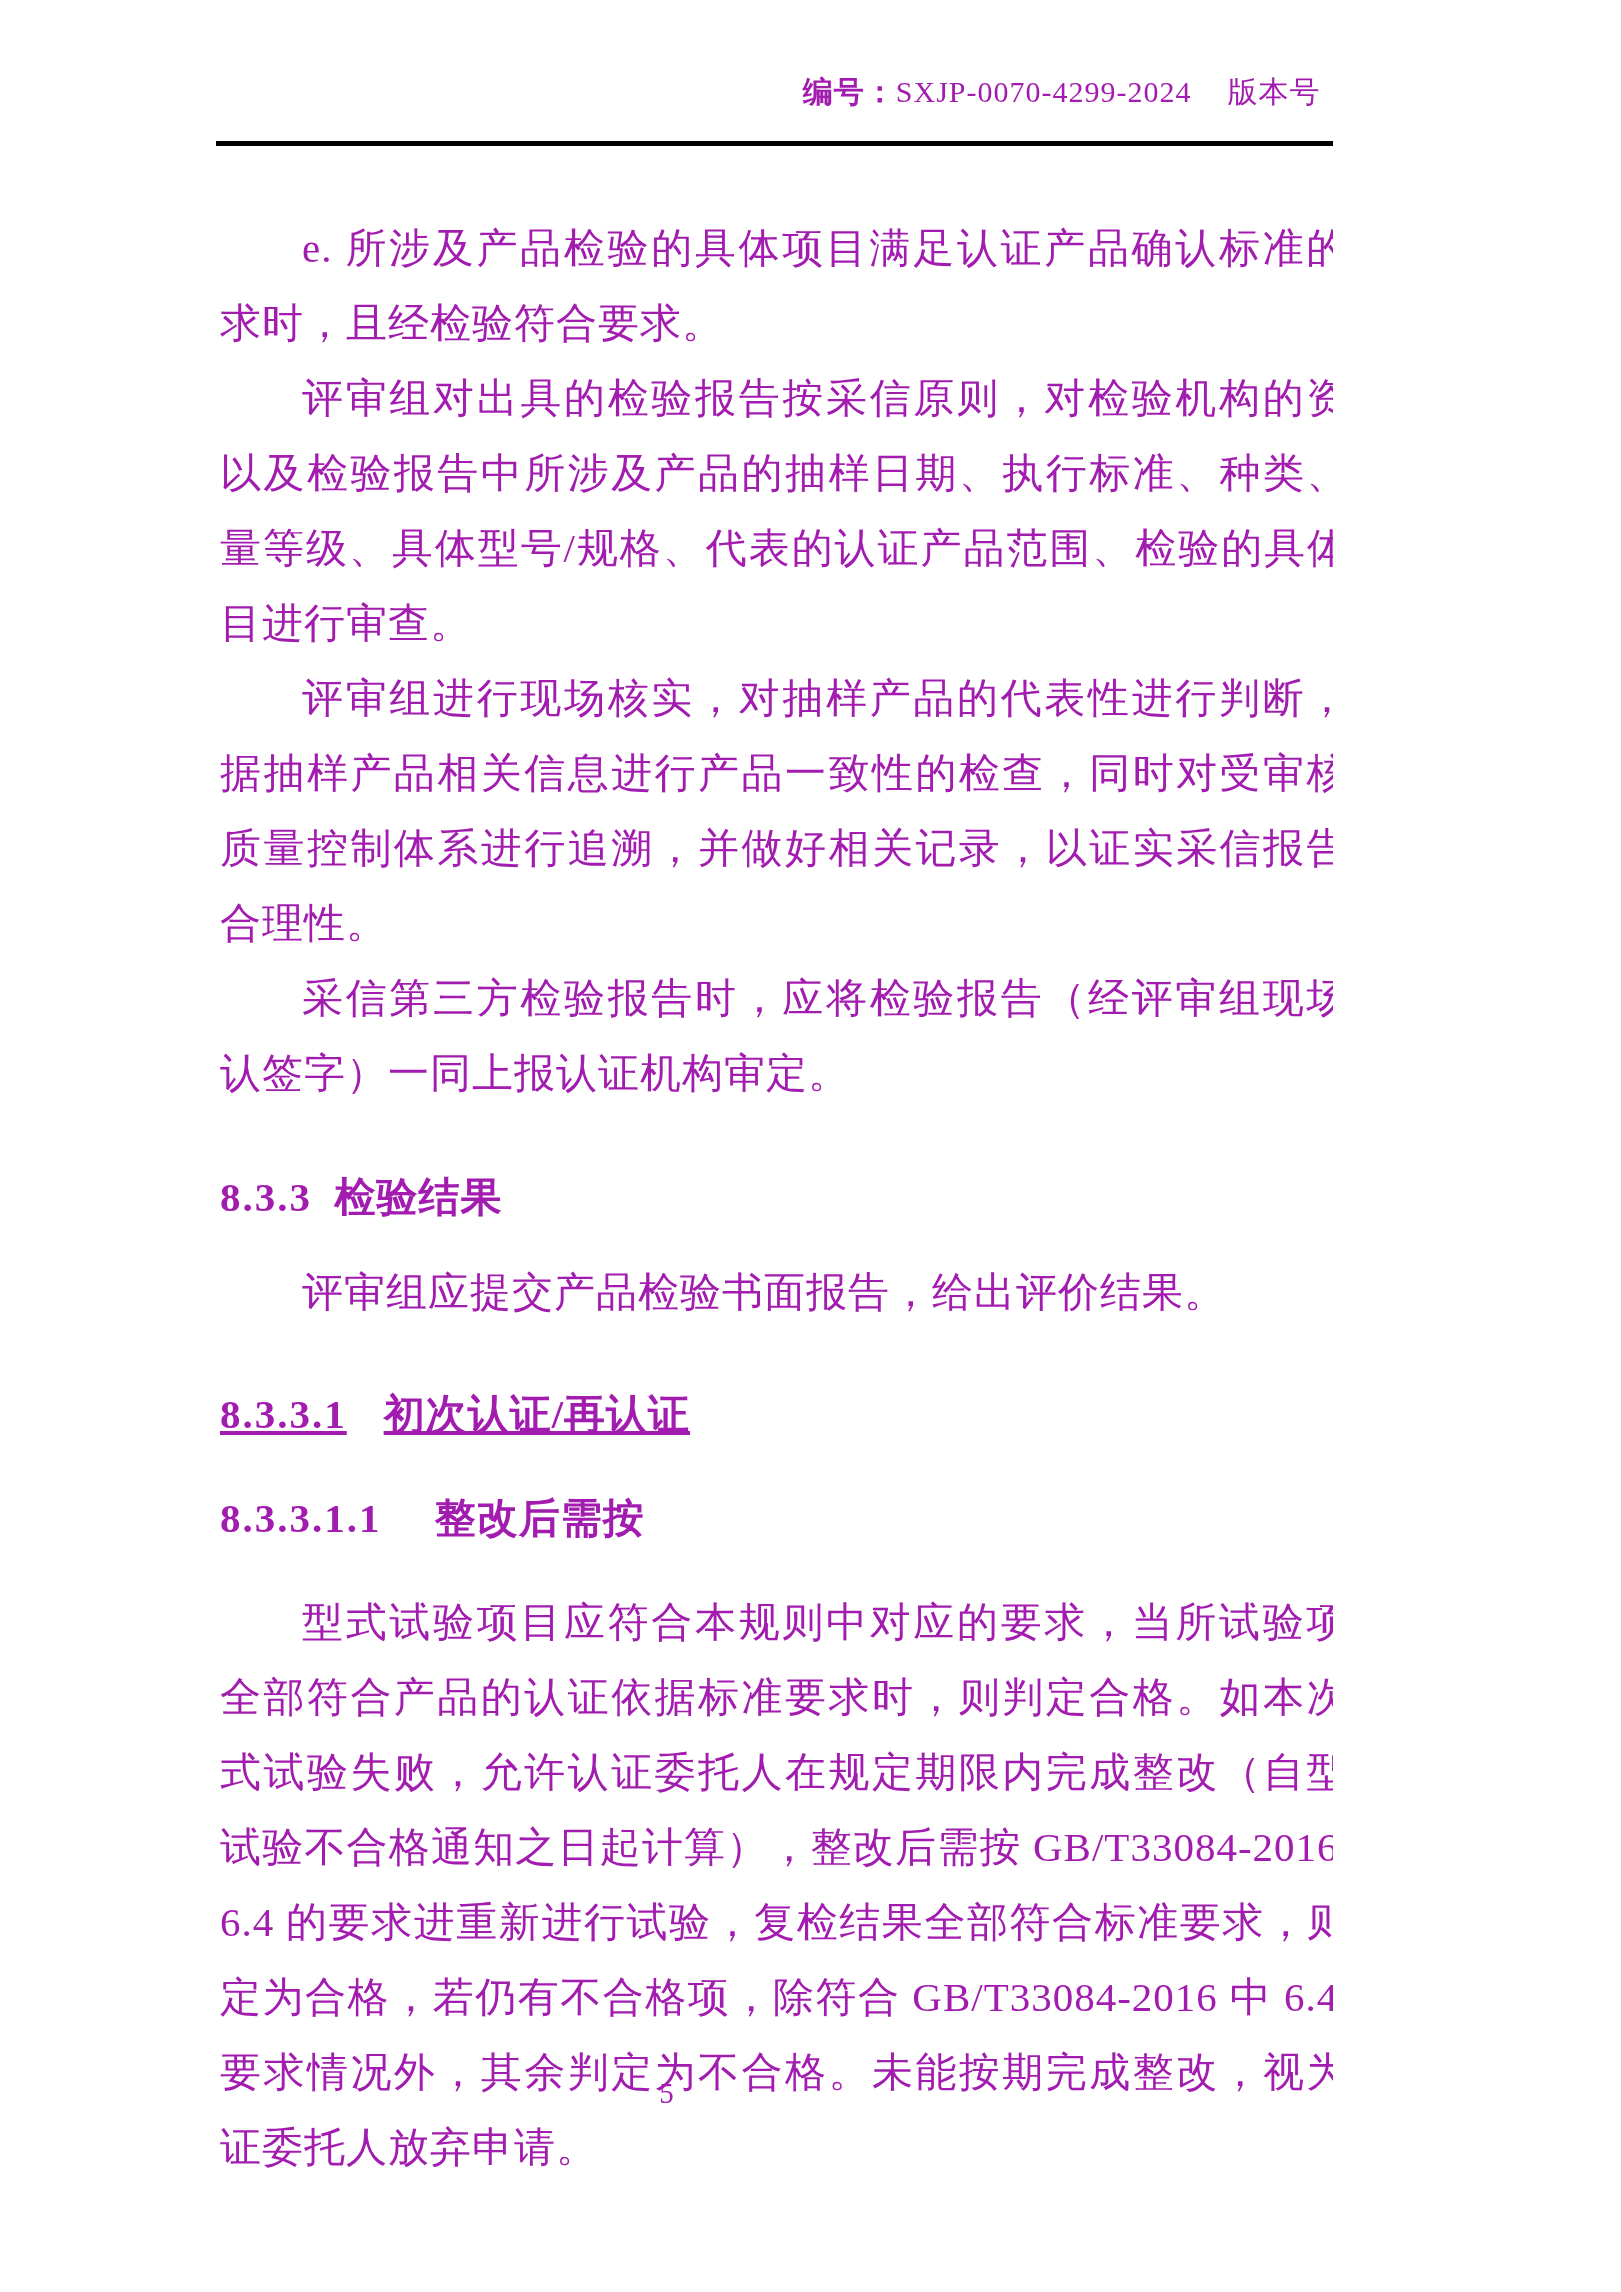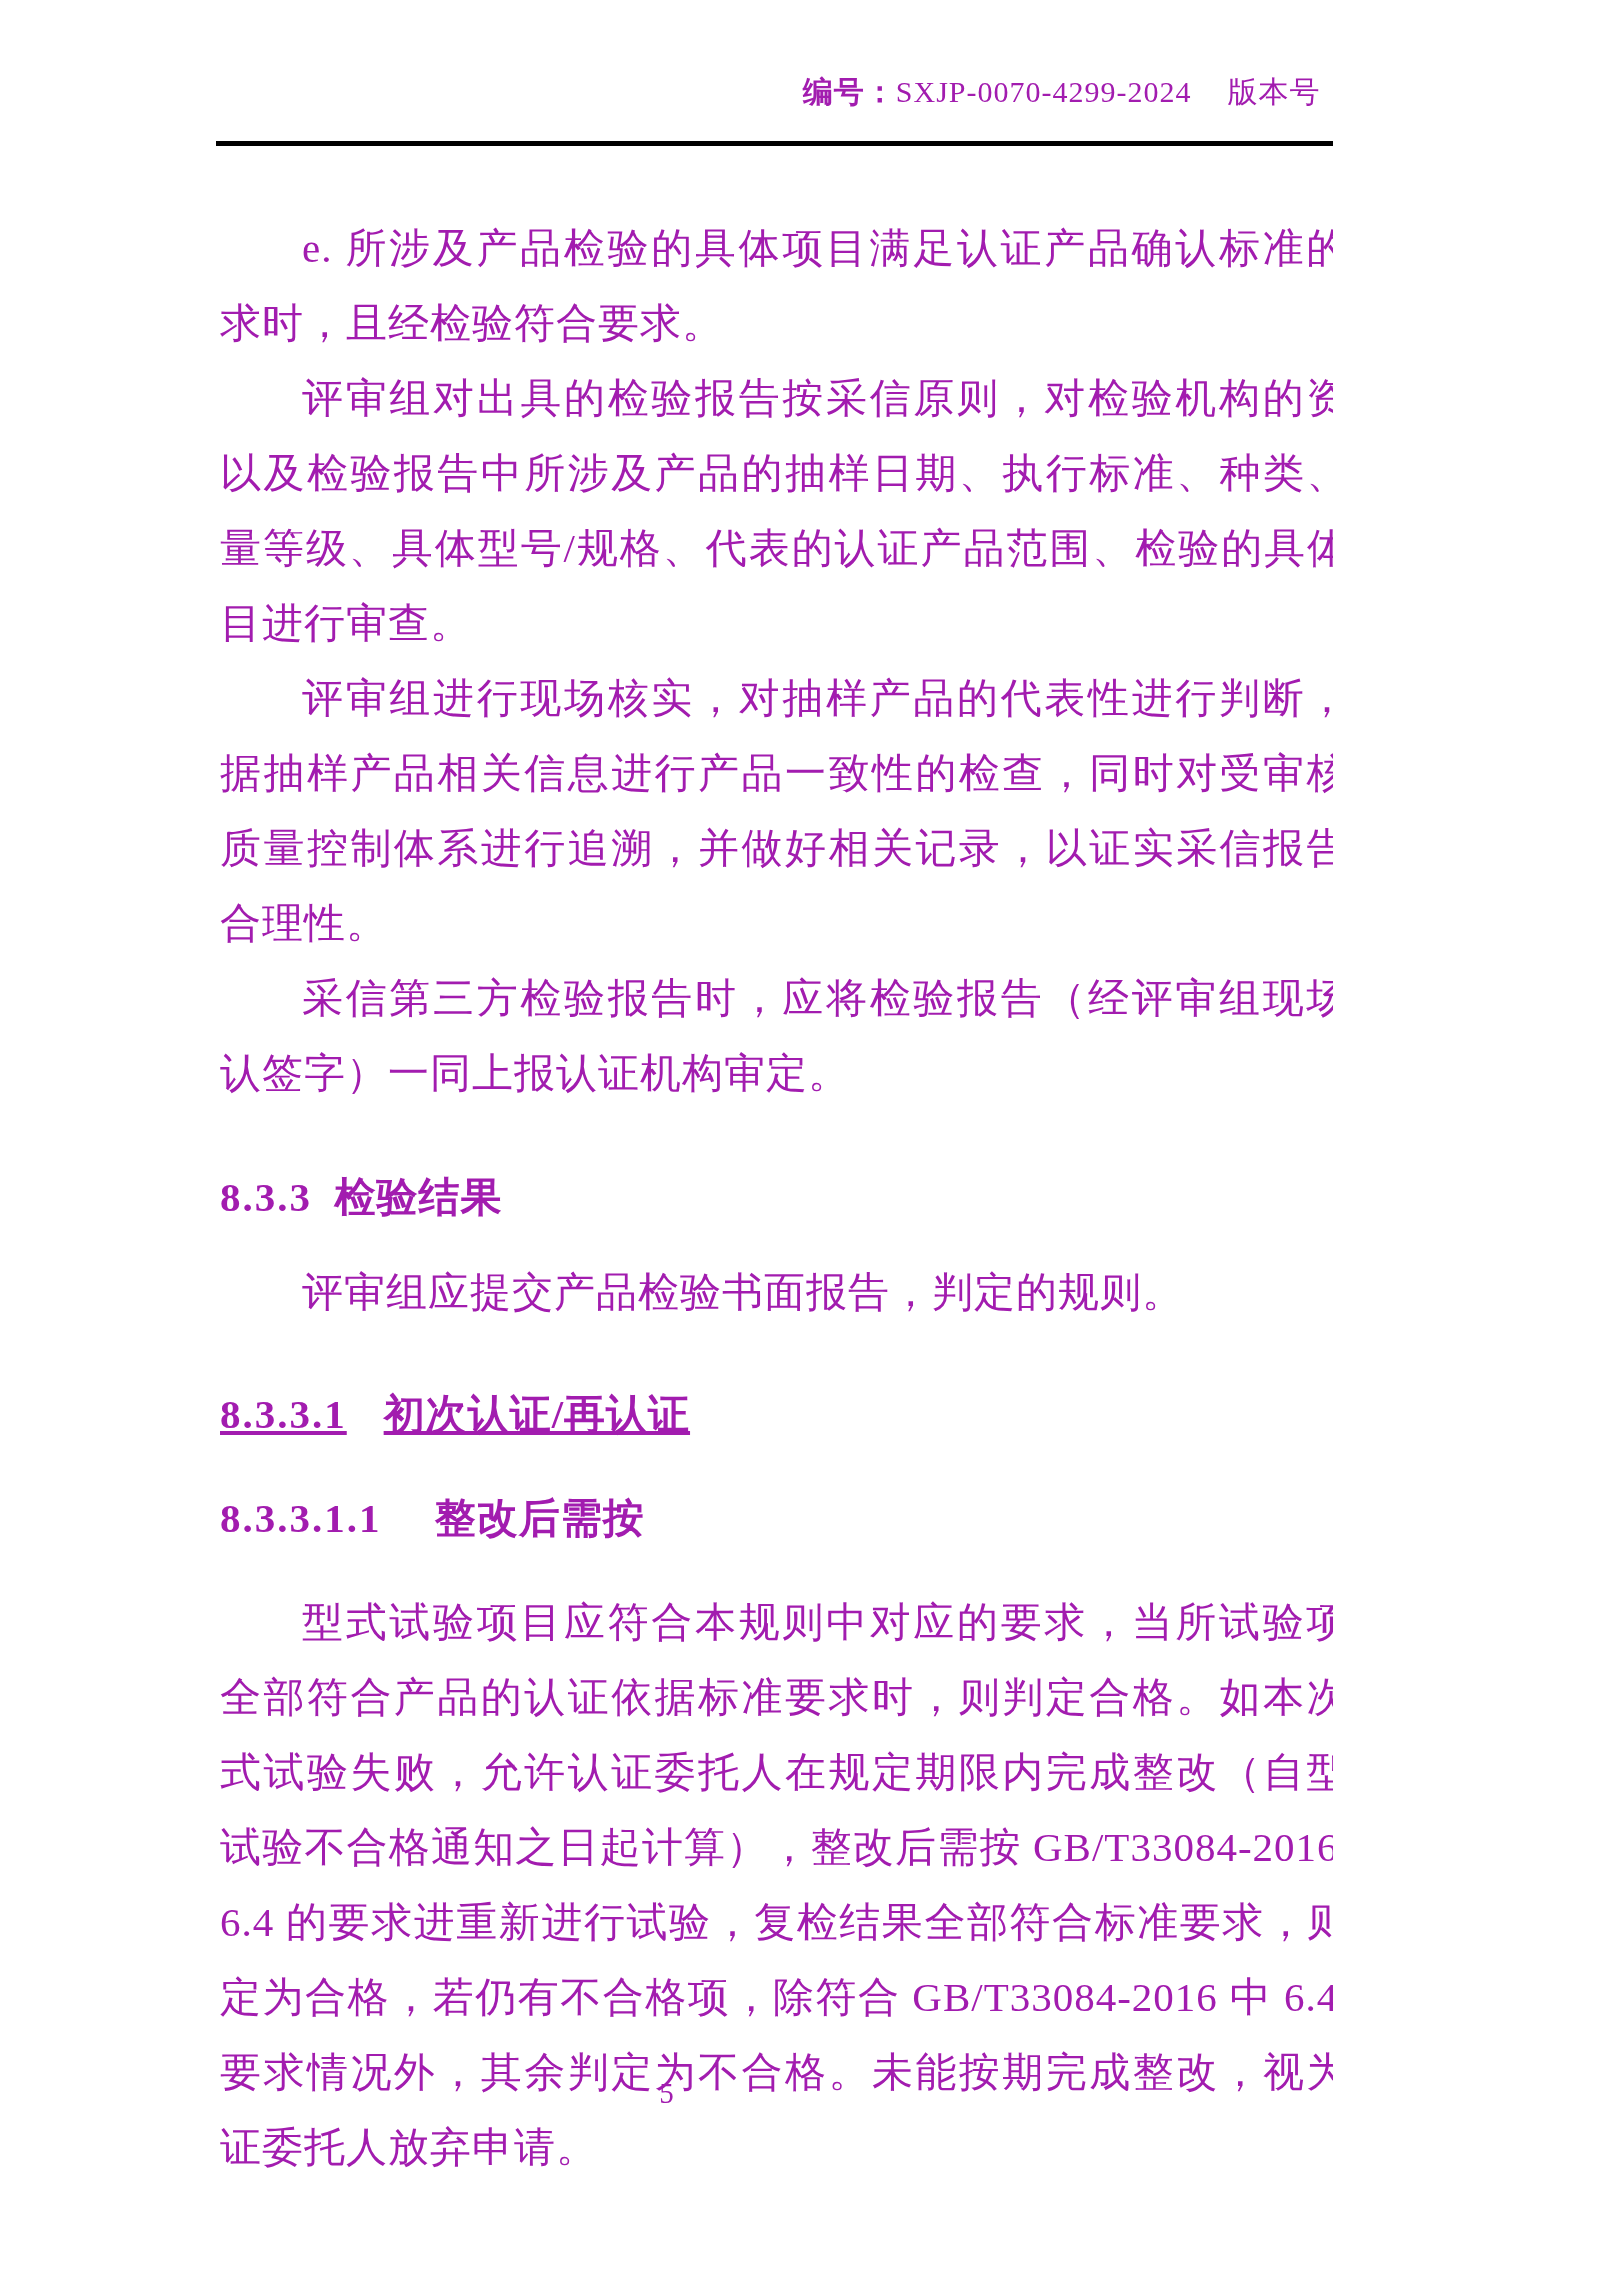"评审组应提交产品检验书面报告，判定的规则。" p.para { text: 判定的规则 -> 给出评价结果 }
